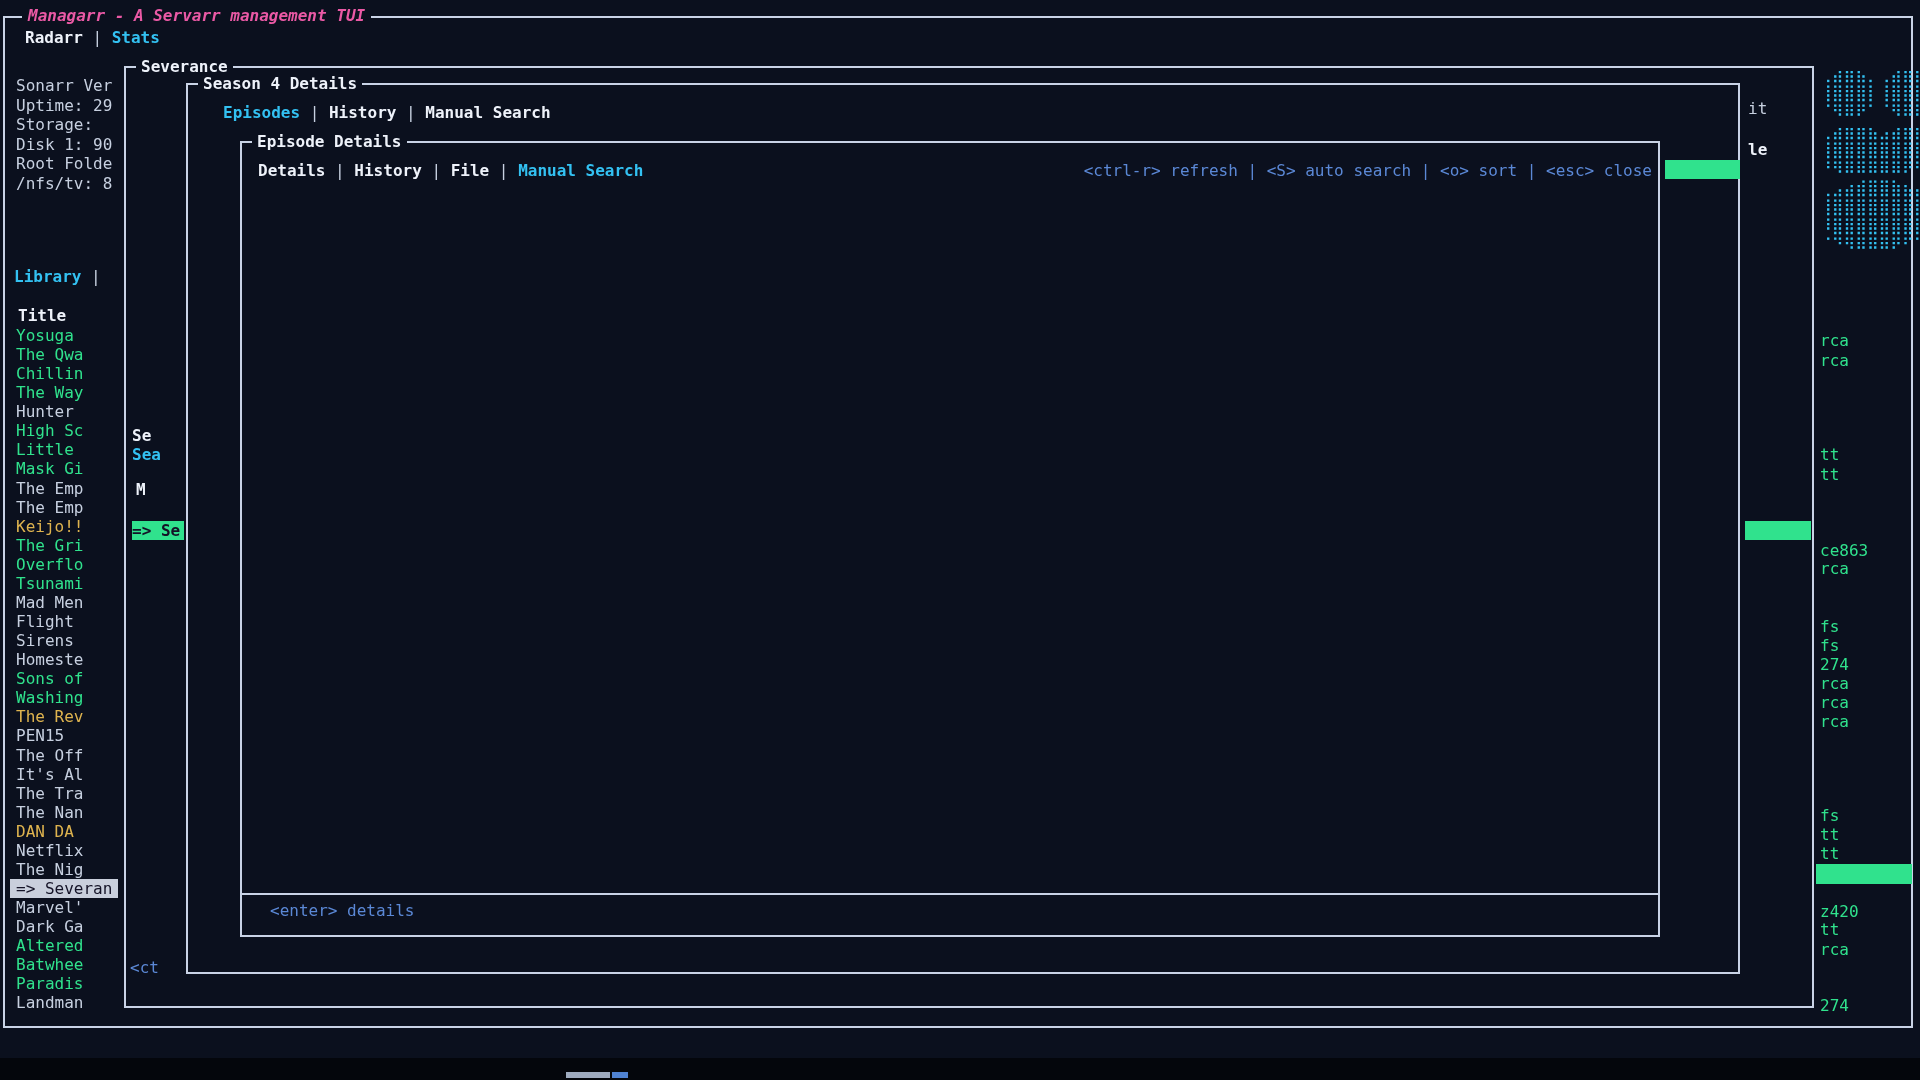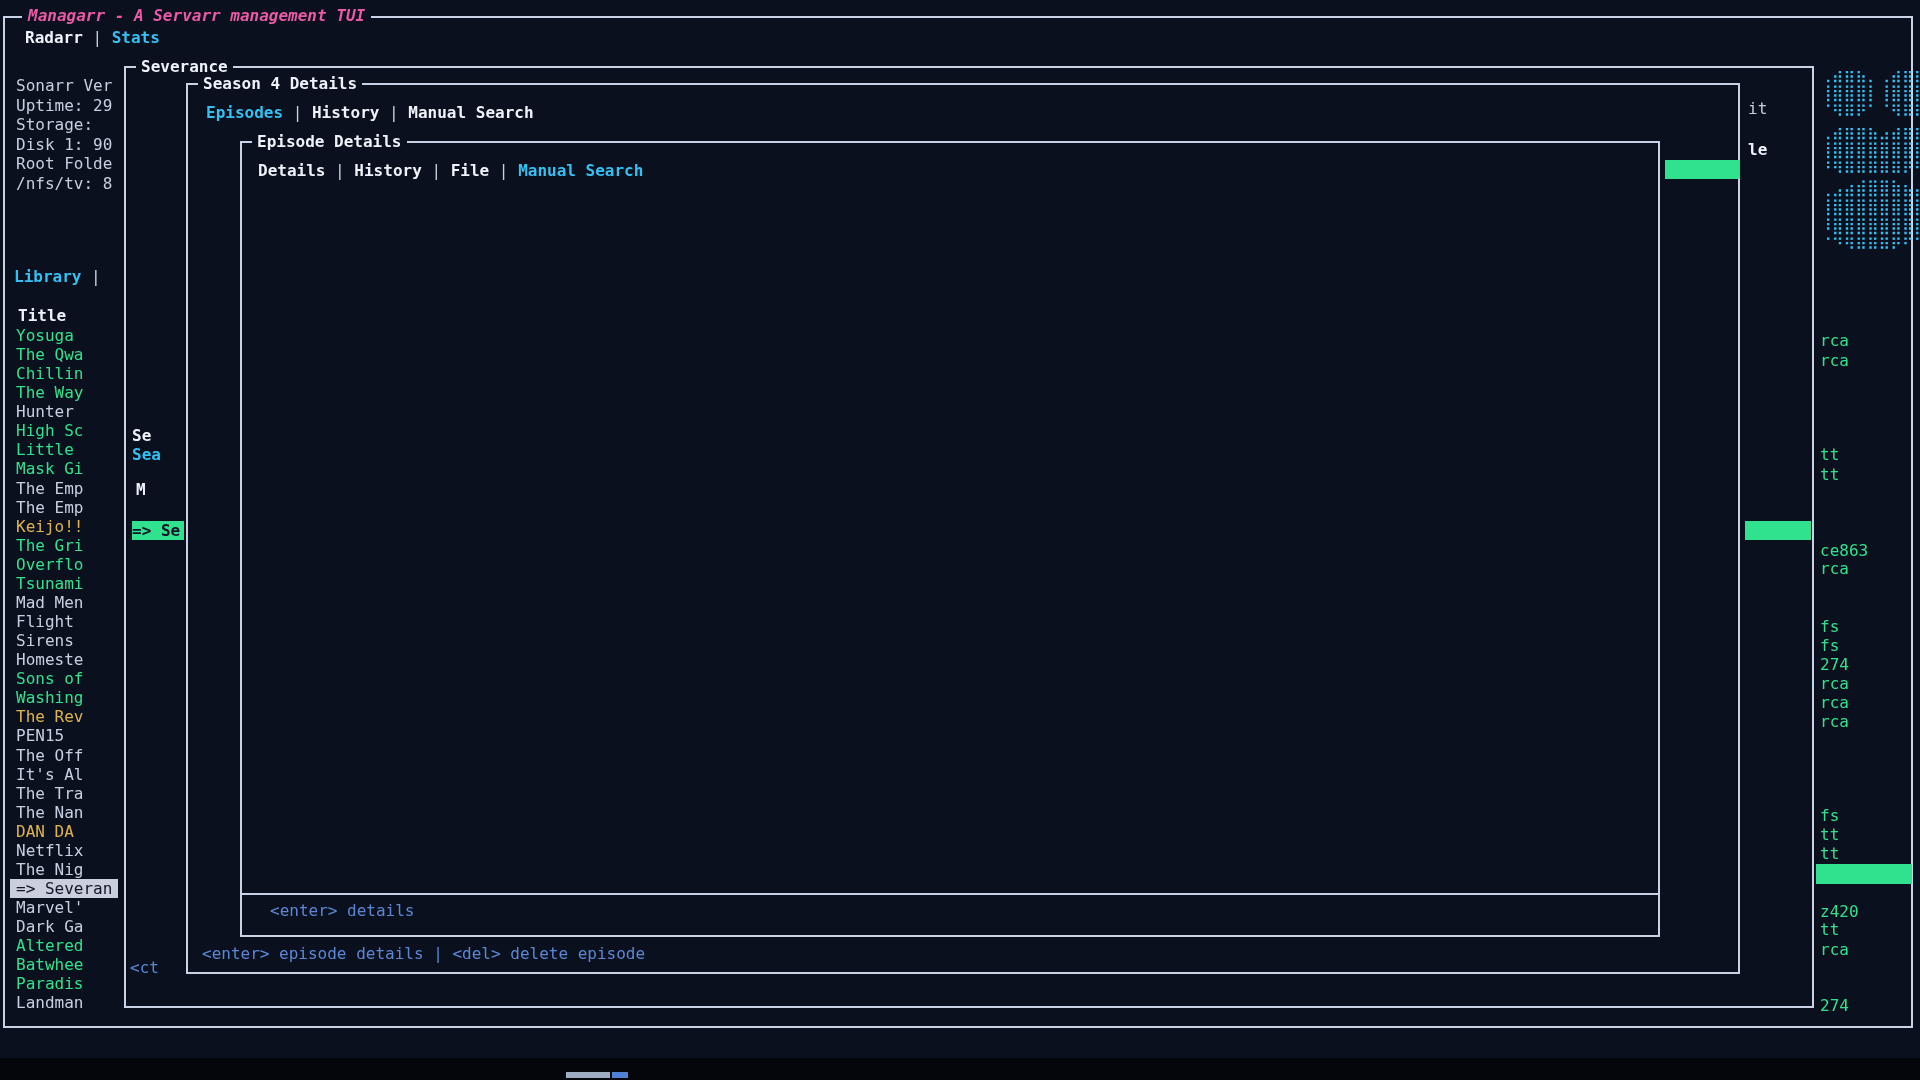"Episodes | History | Manual" div.line { left: 206px -> 223px }
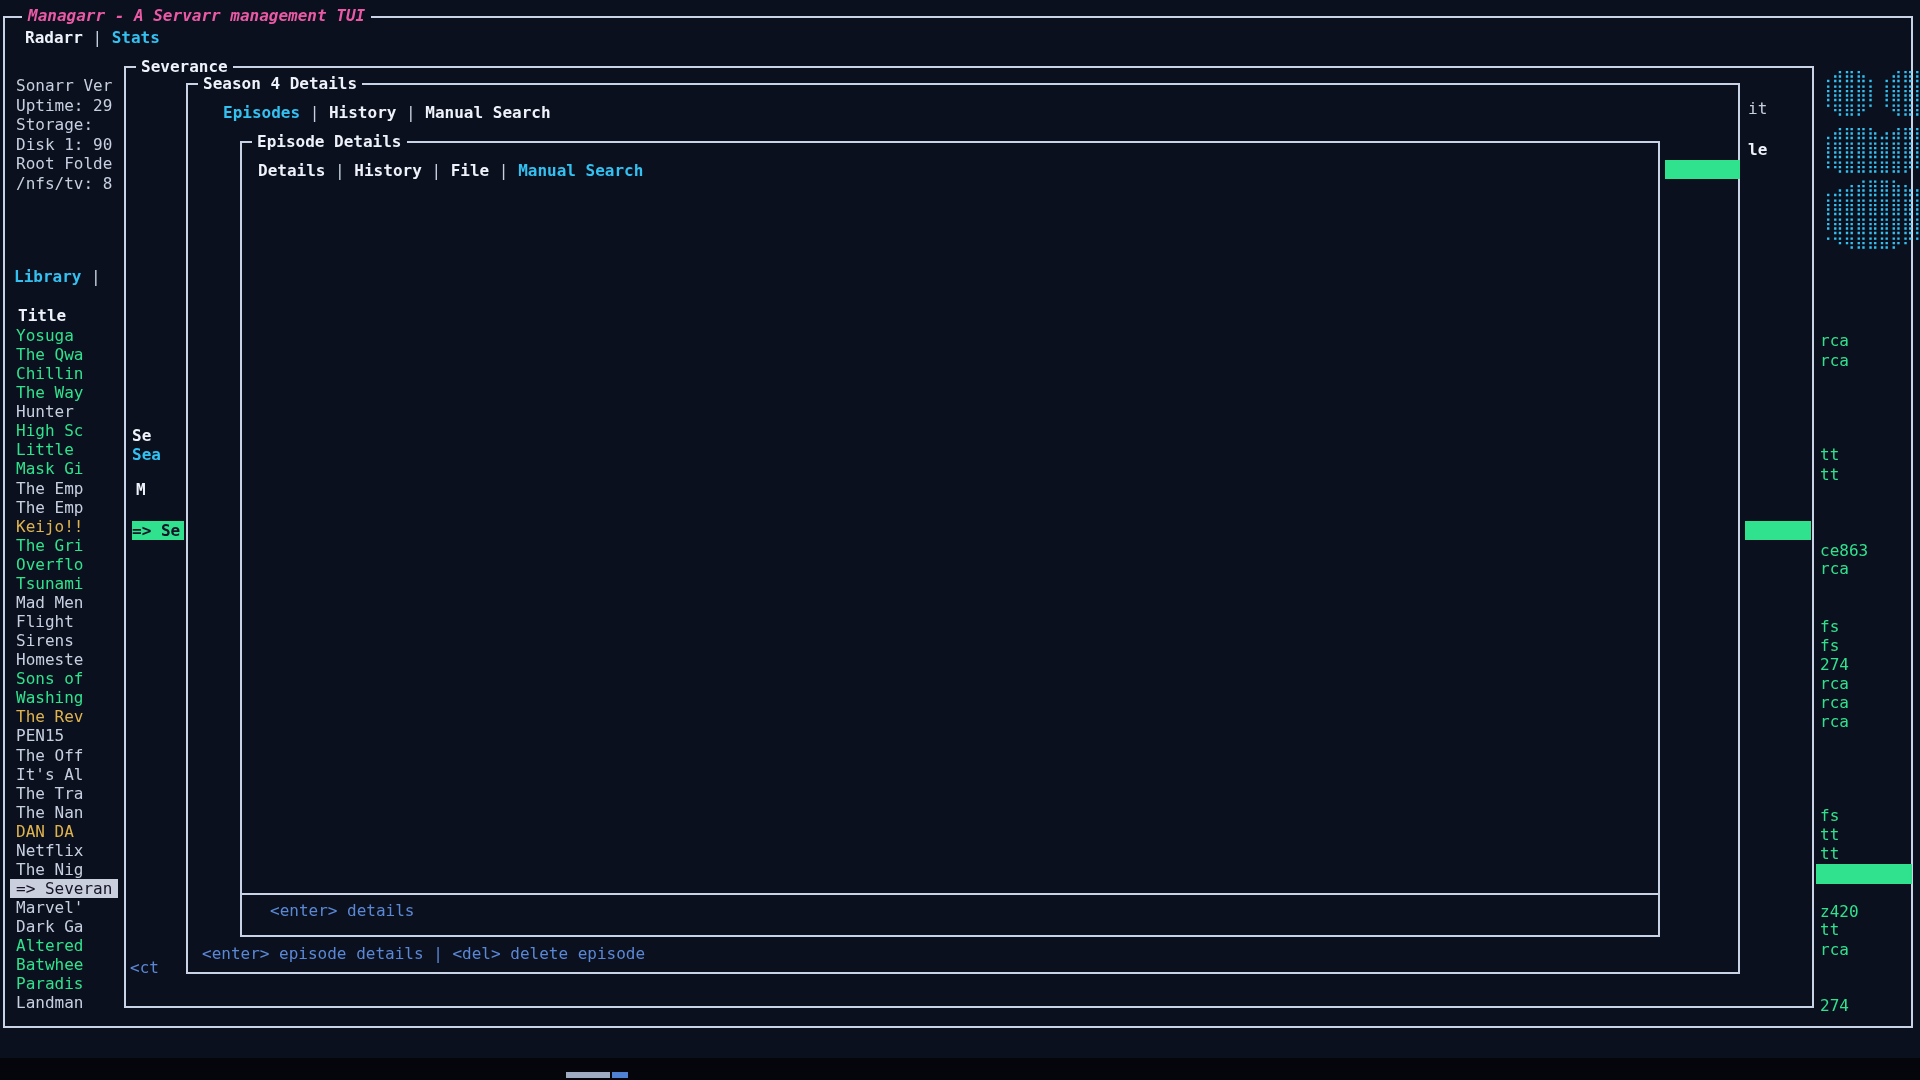"<ctrl-r> refresh | <S> auto" div.line { html: none -> <div>&lt;ctrl-r&gt; refresh | &lt;S&gt; auto search | &lt;o&gt; sort | &lt;esc&gt; close</div> }
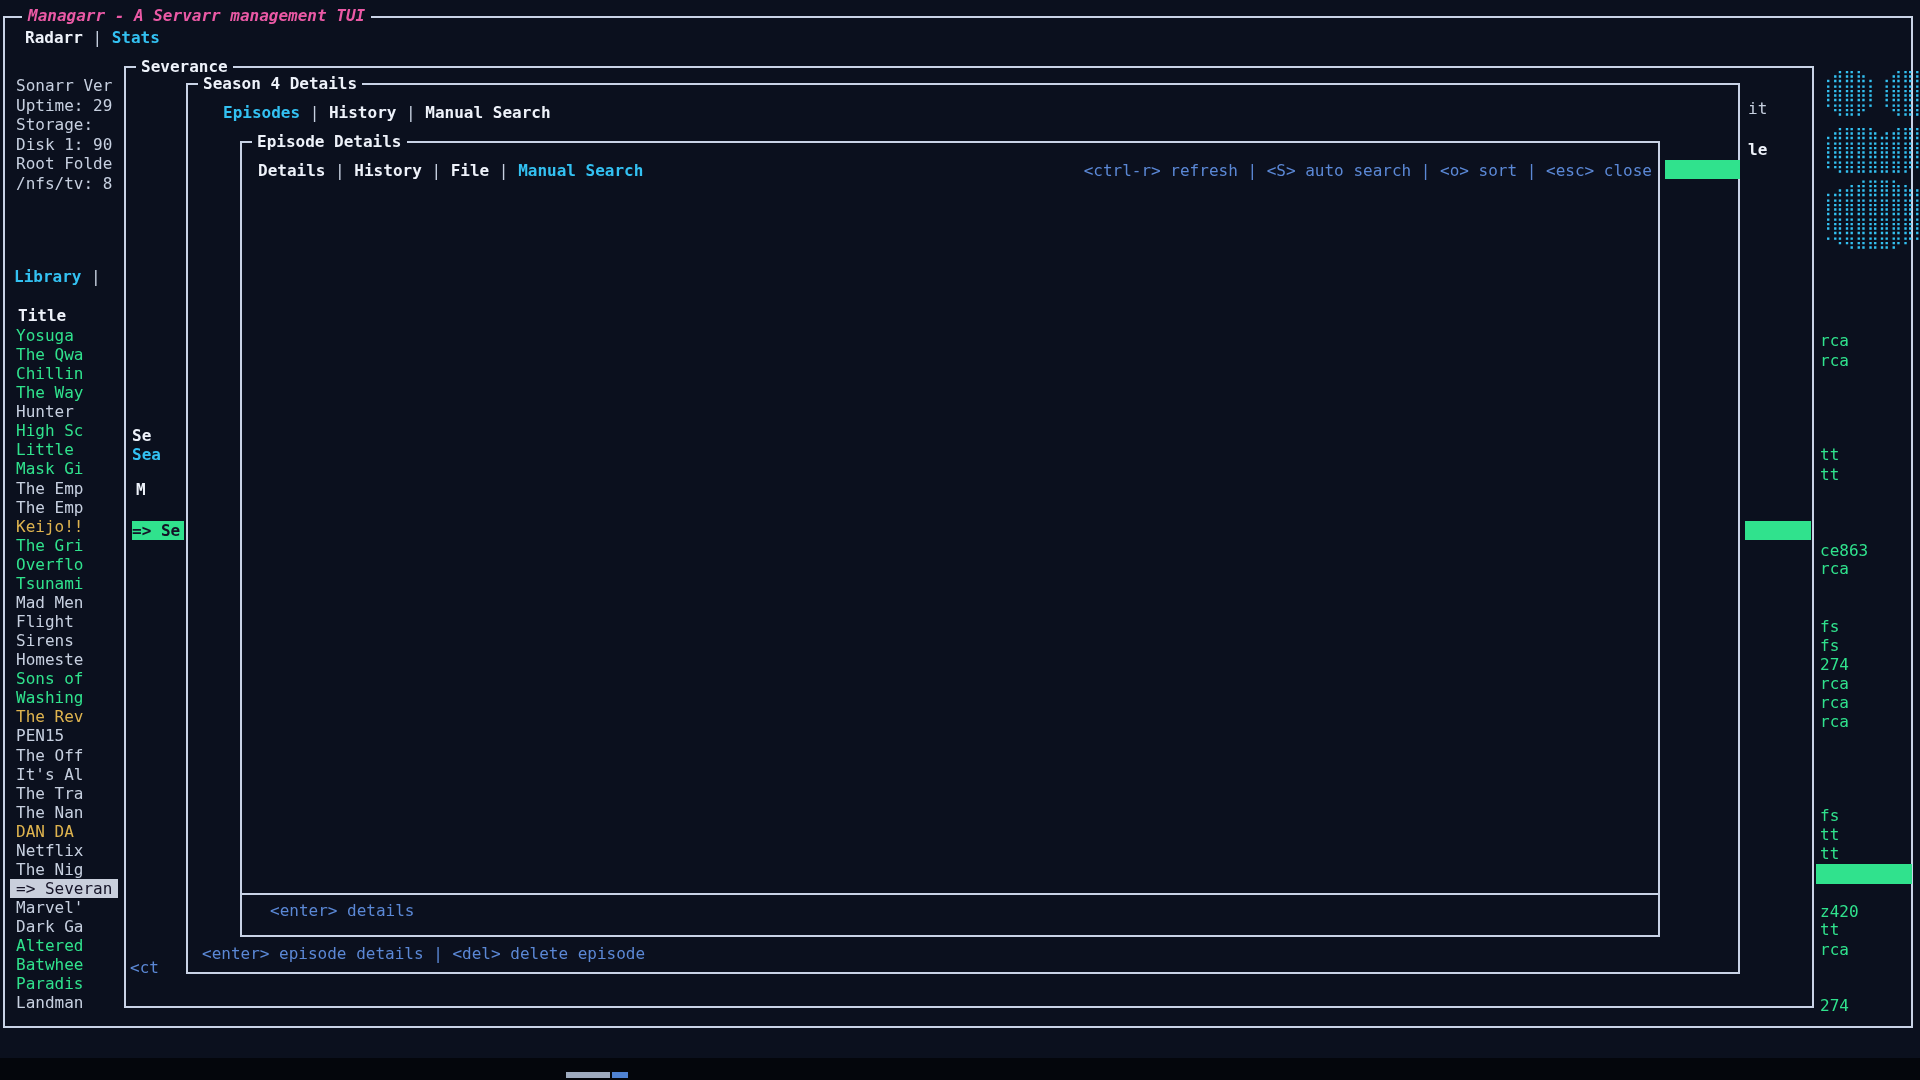"<enter> episode details | <del>" div.line { html: <div>&lt;enter&gt; episode details | &lt;del&gt; delete episode</div> -> none }
